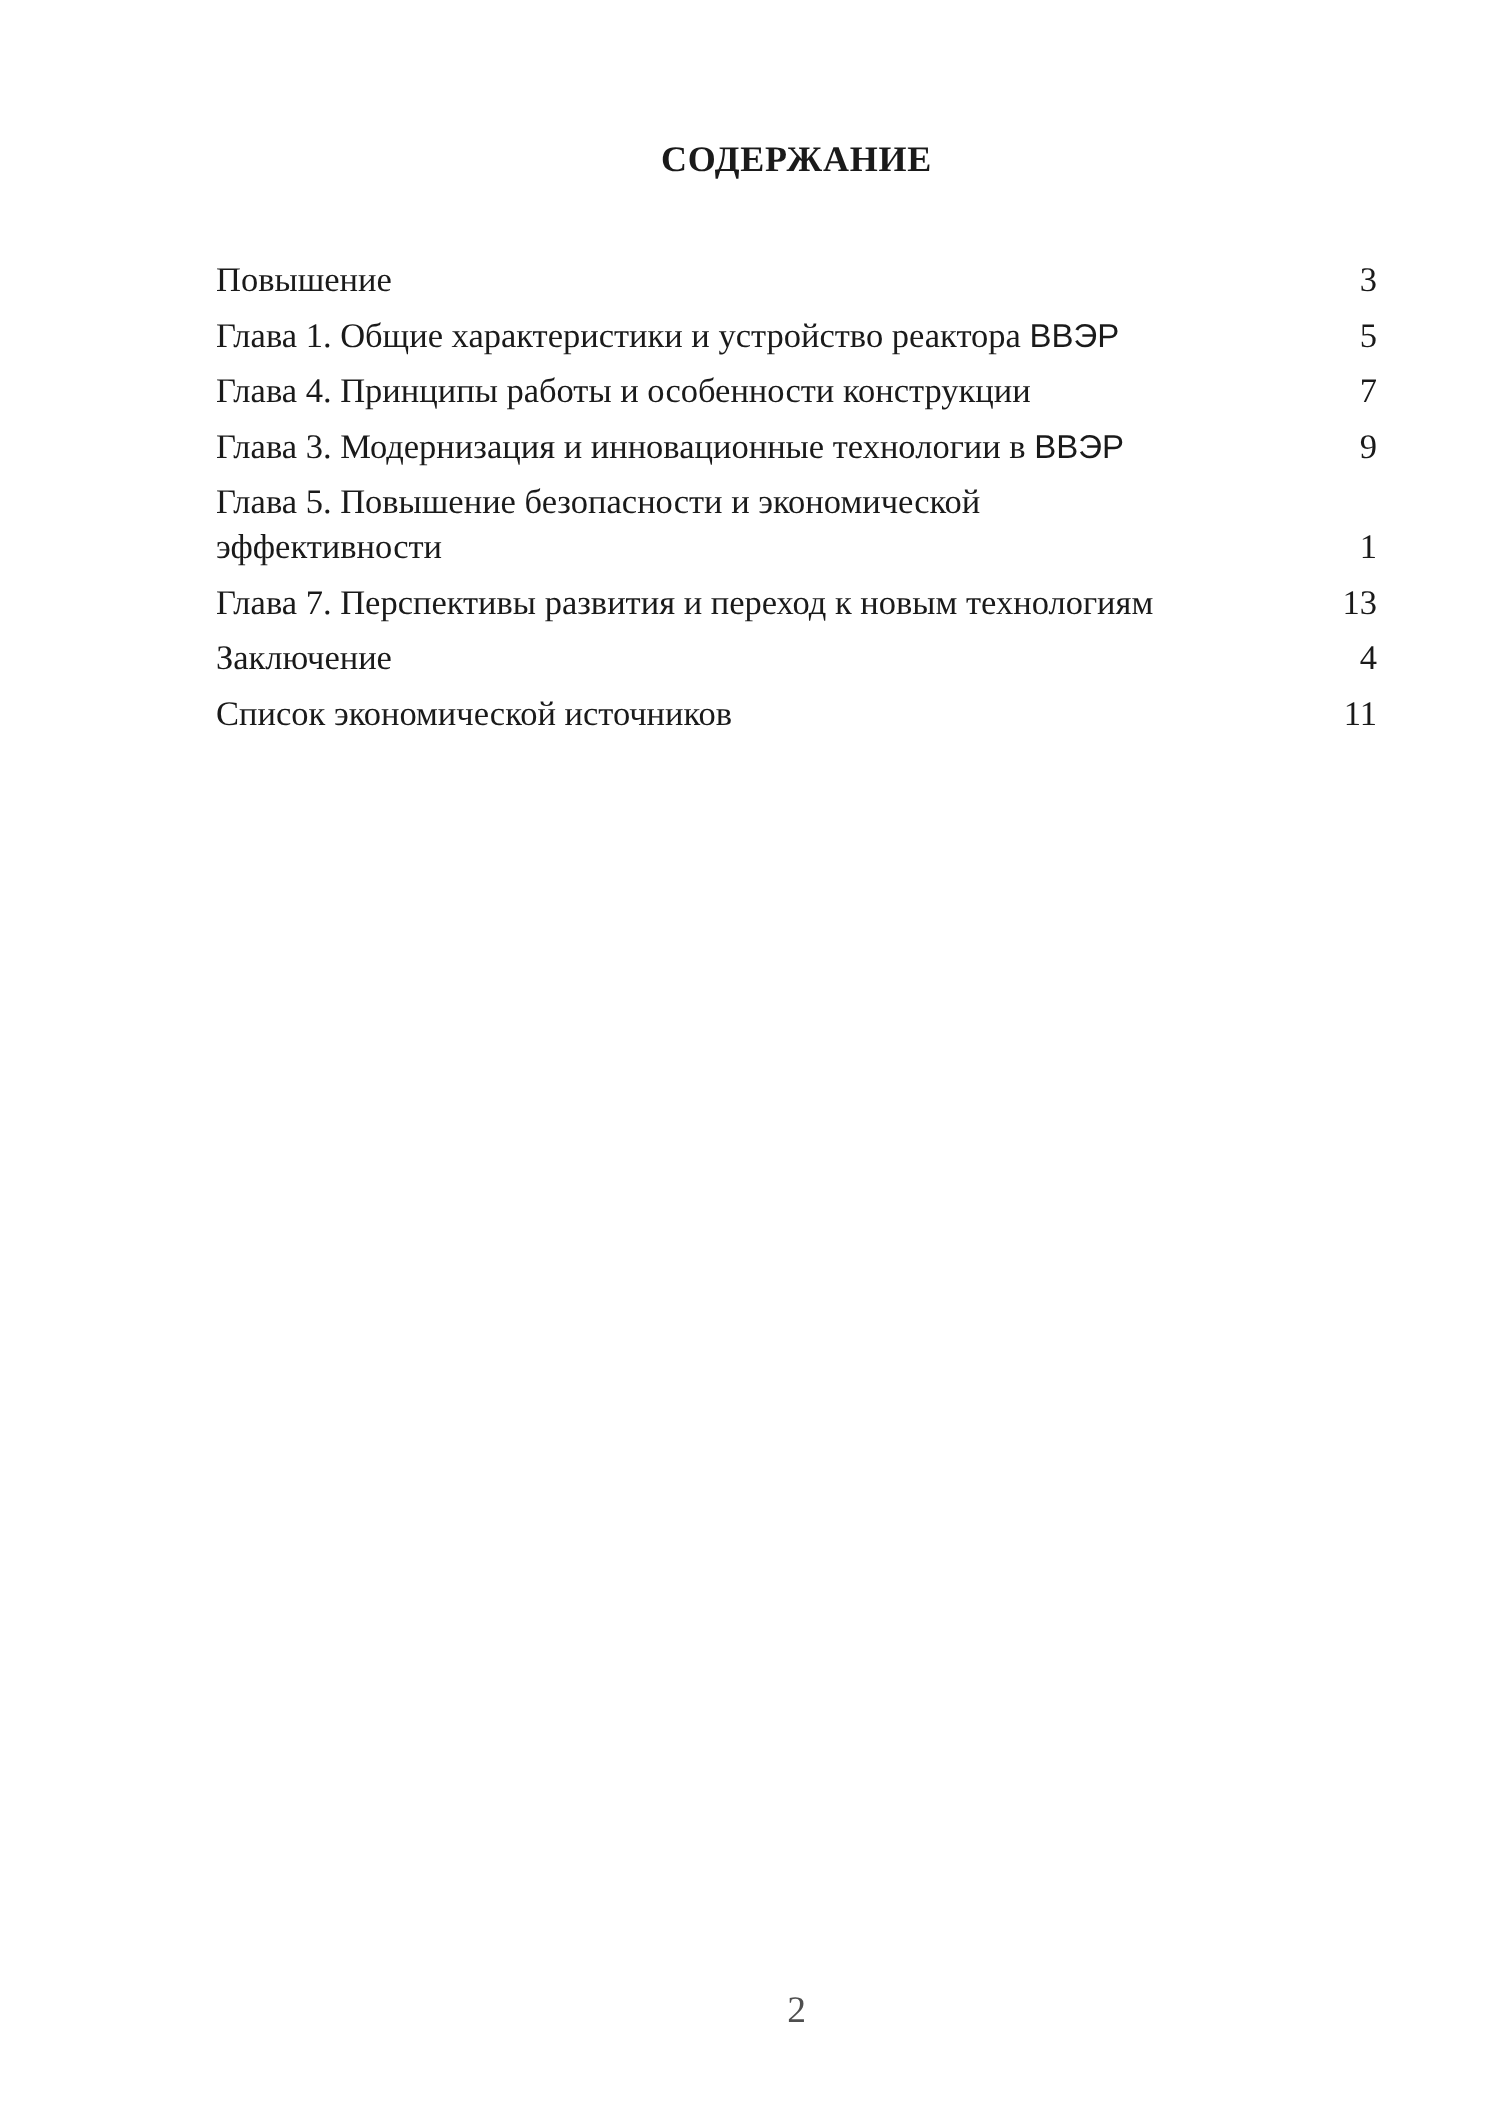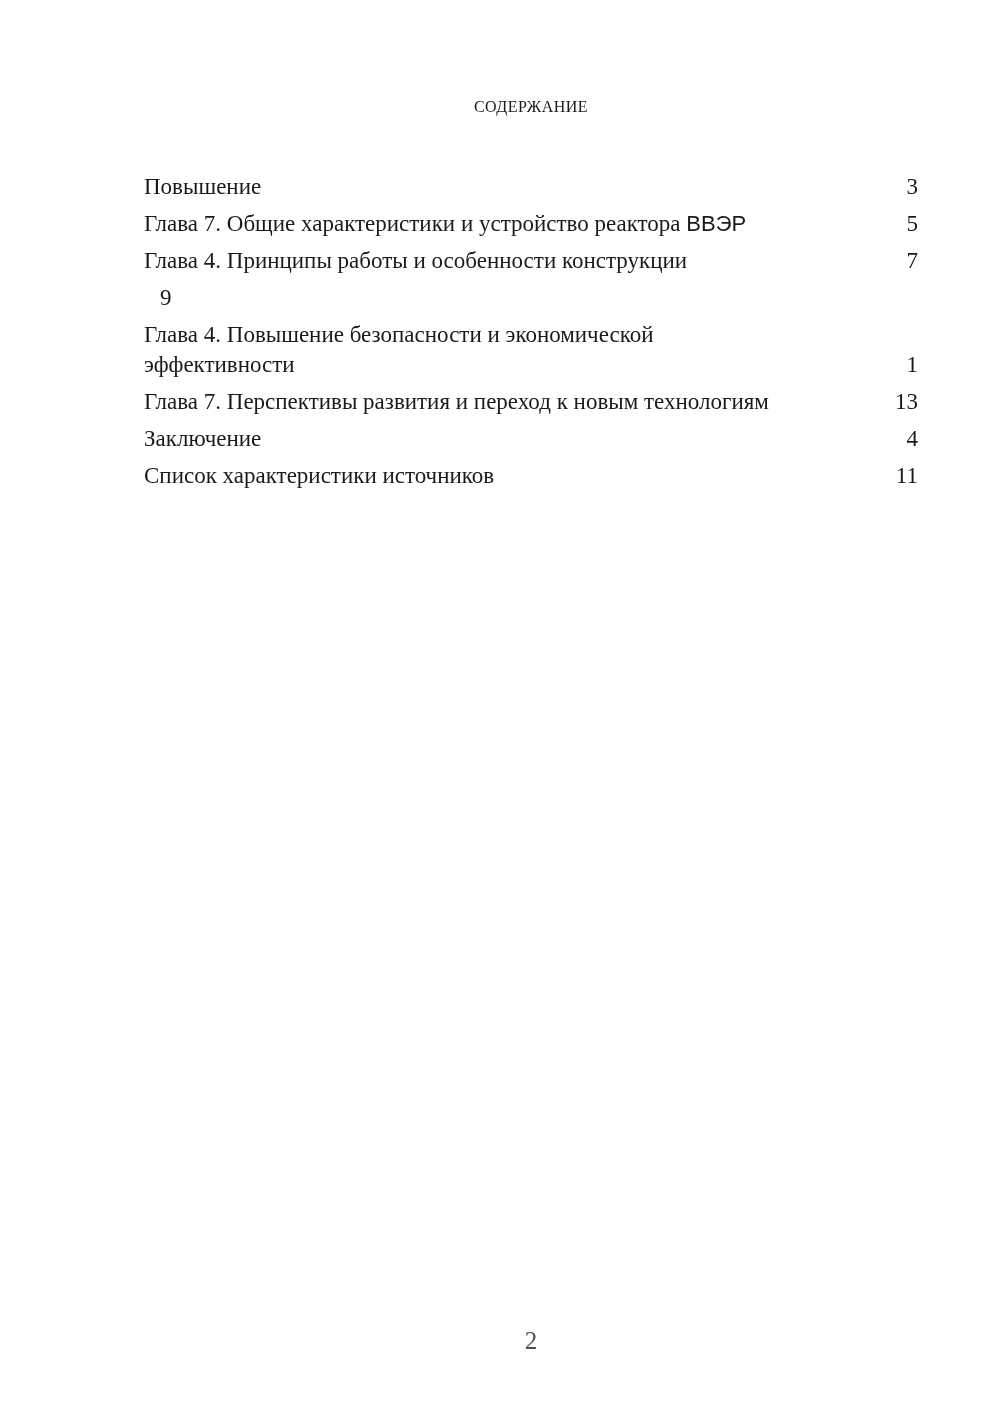"СОДЕРЖАНИЕ" .doc-title { font-size: 16px -> 24px; font-weight: normal -> bold }
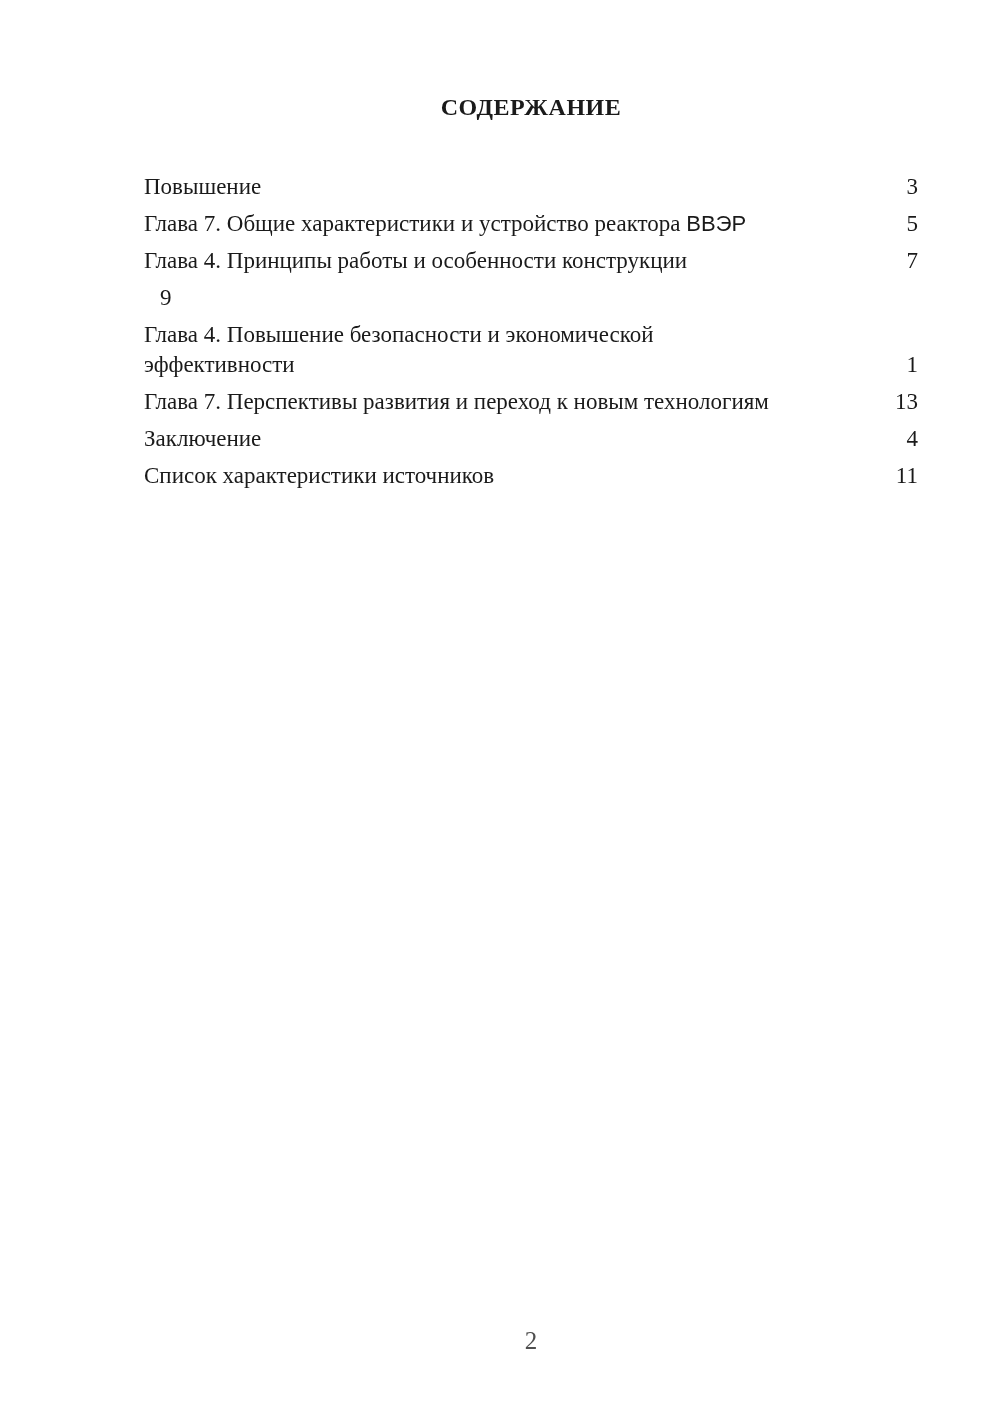"Глава 7. Общие характеристики и" span { text: 7 -> 1 }
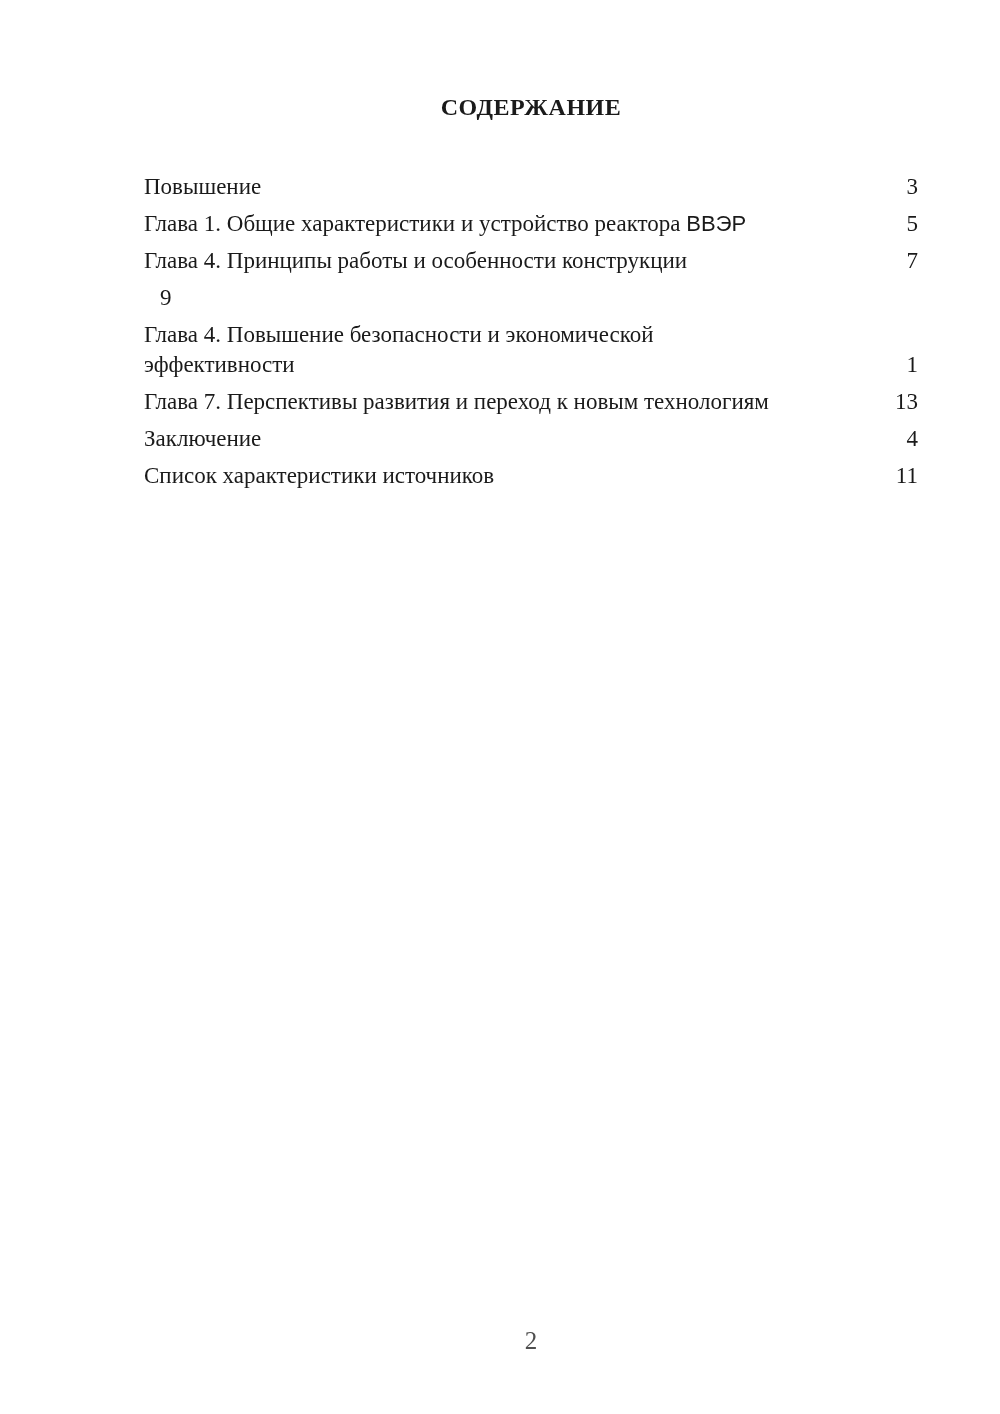"Глава 3. Модернизация и инновационные" span.toc-title { html: none -> <span><span>Глава 3. Модернизация и инновационные технологии в </span><span>ВВЭР</span></span> }
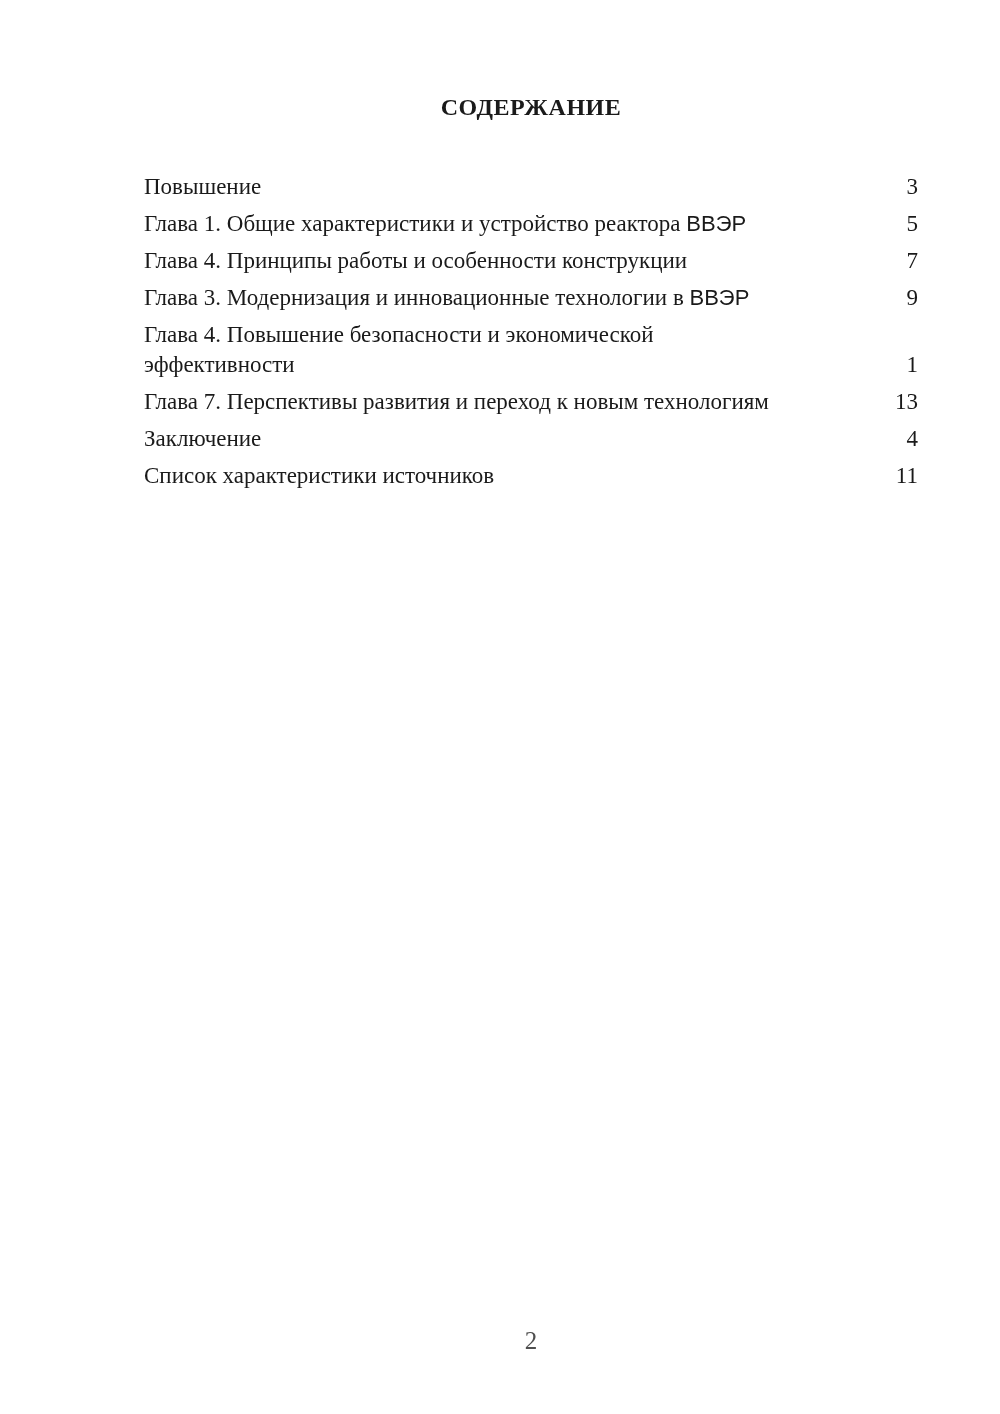"Глава 4. Повышение безопасности и" span { text: 4 -> 5 }
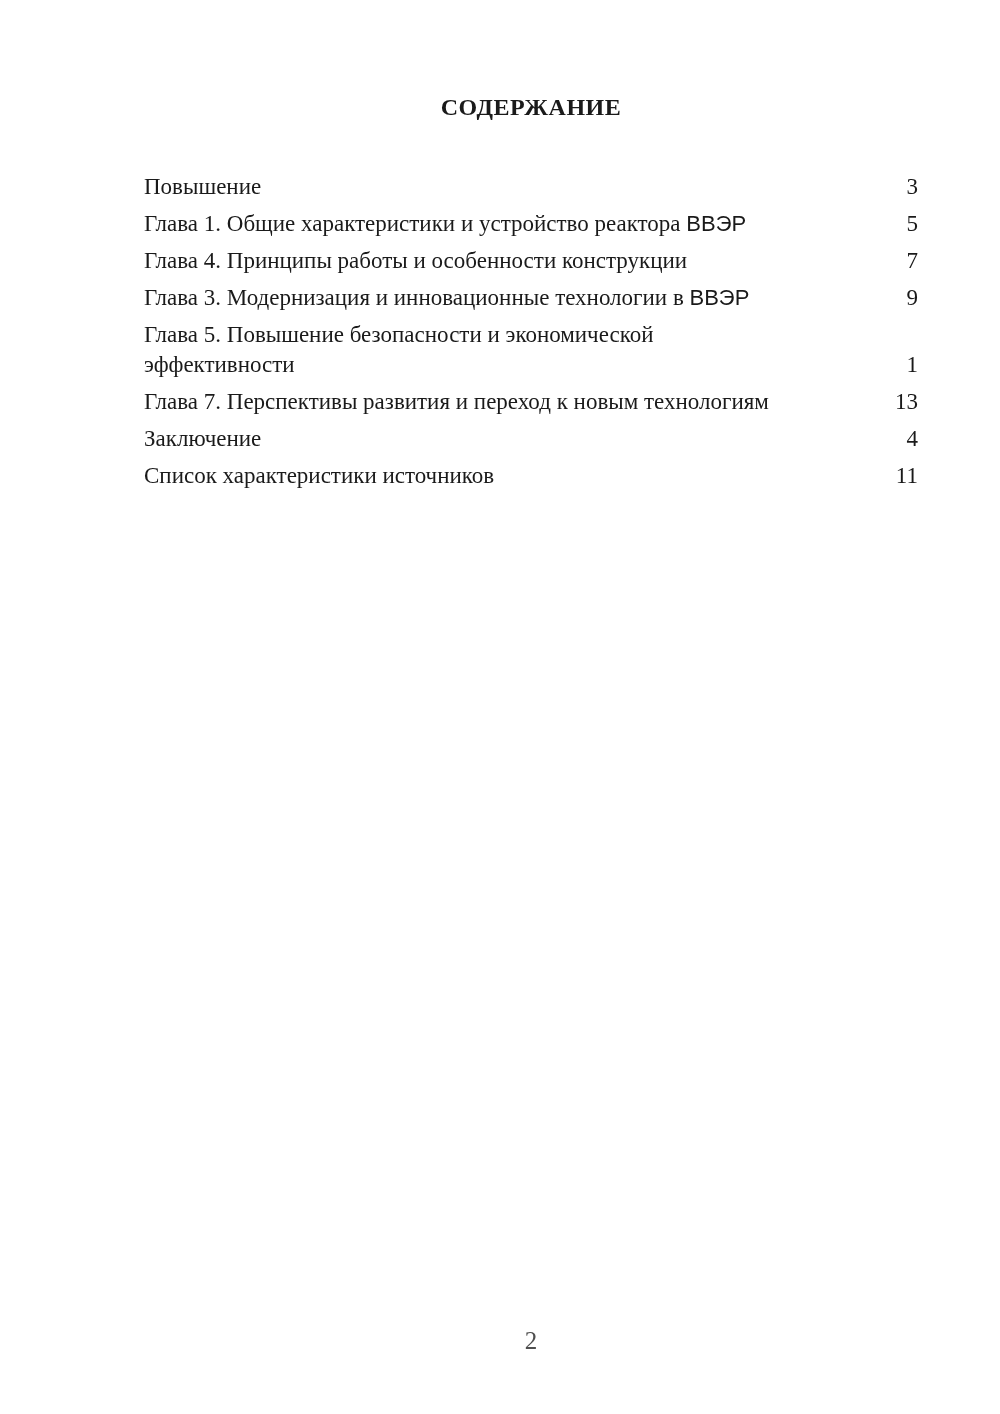"Список характеристики источников" span { text: характеристики -> экономической }
